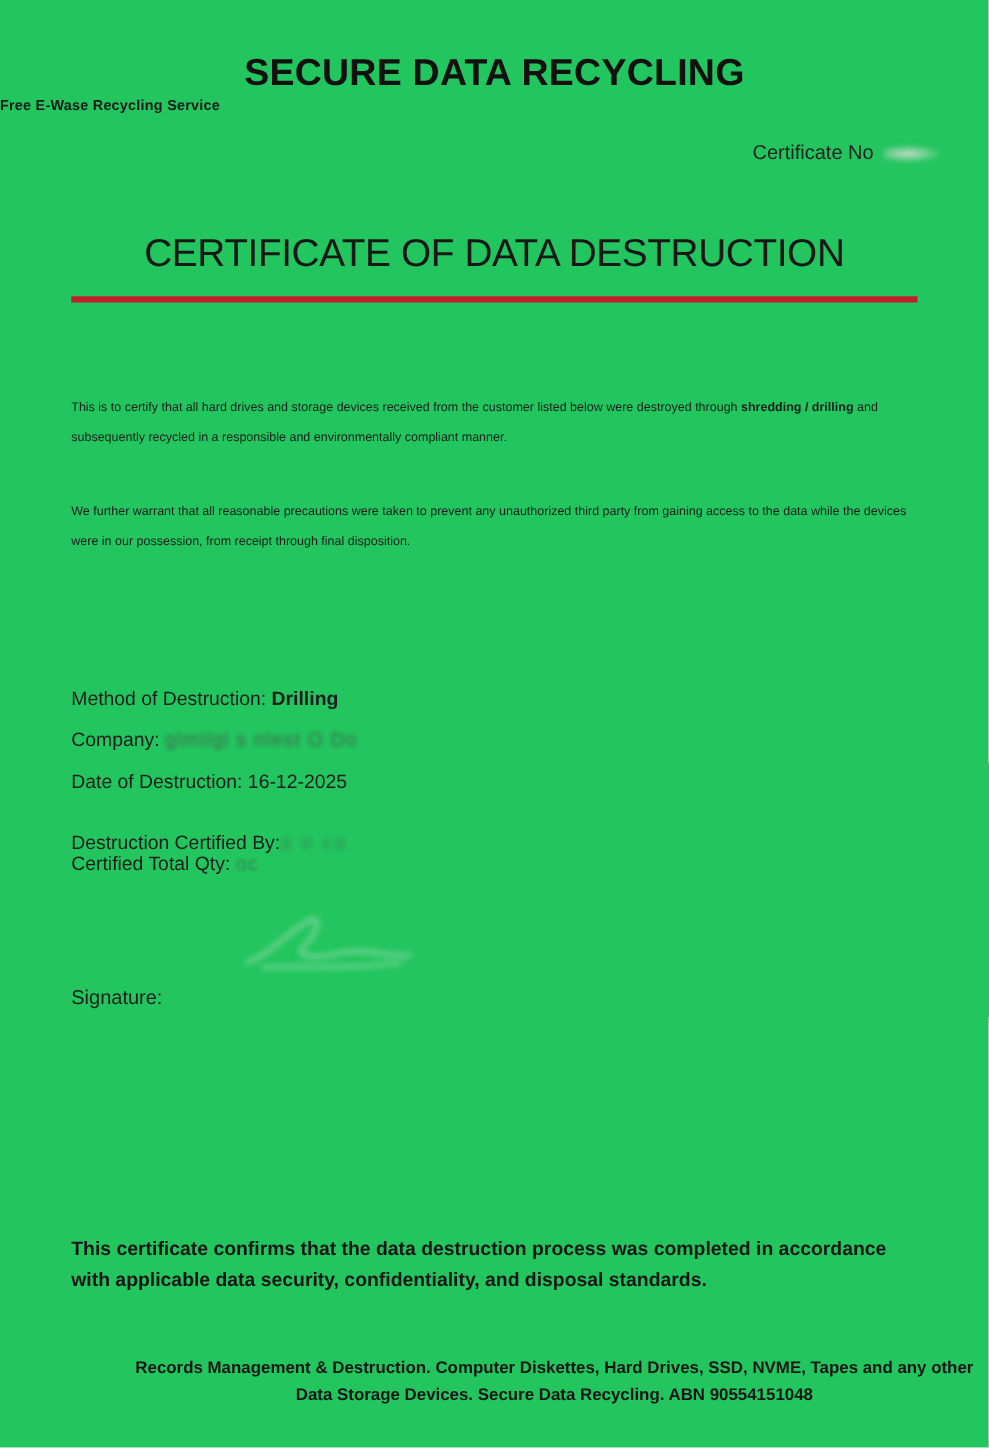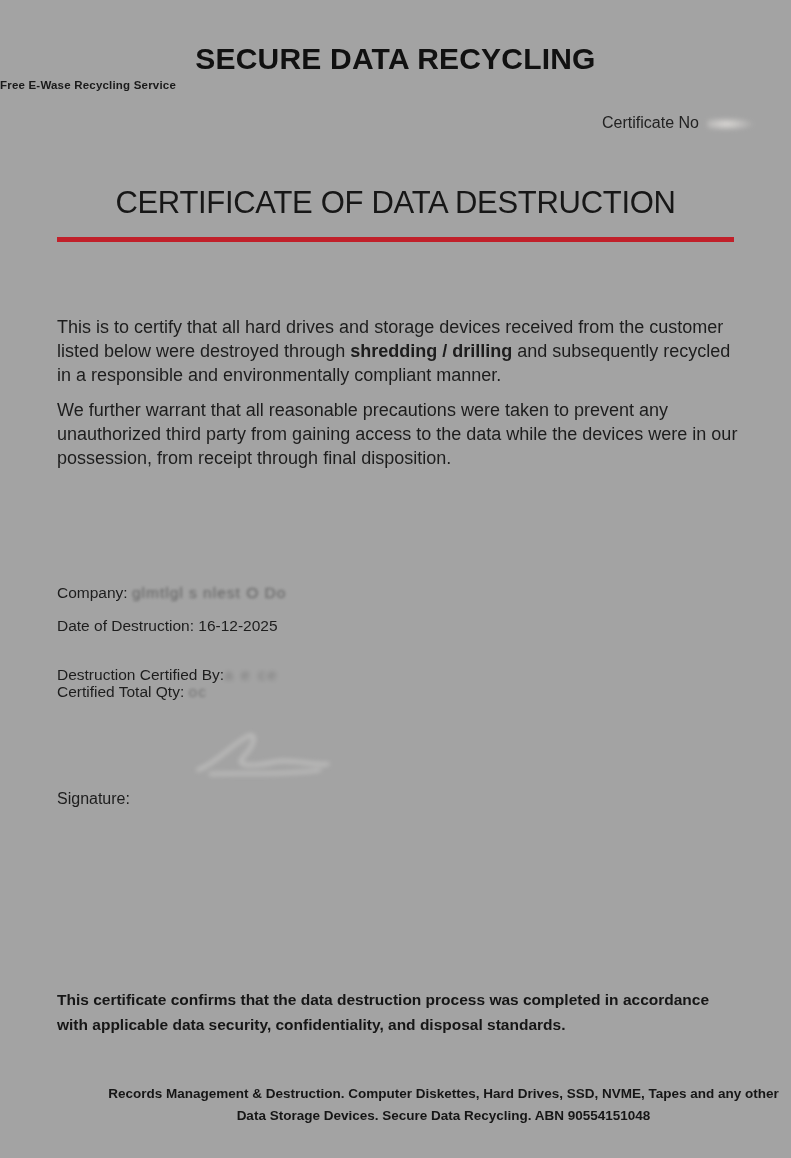"SECURE DATA RECYCLING" .page { background: #a3a3a3 -> #22c55e }
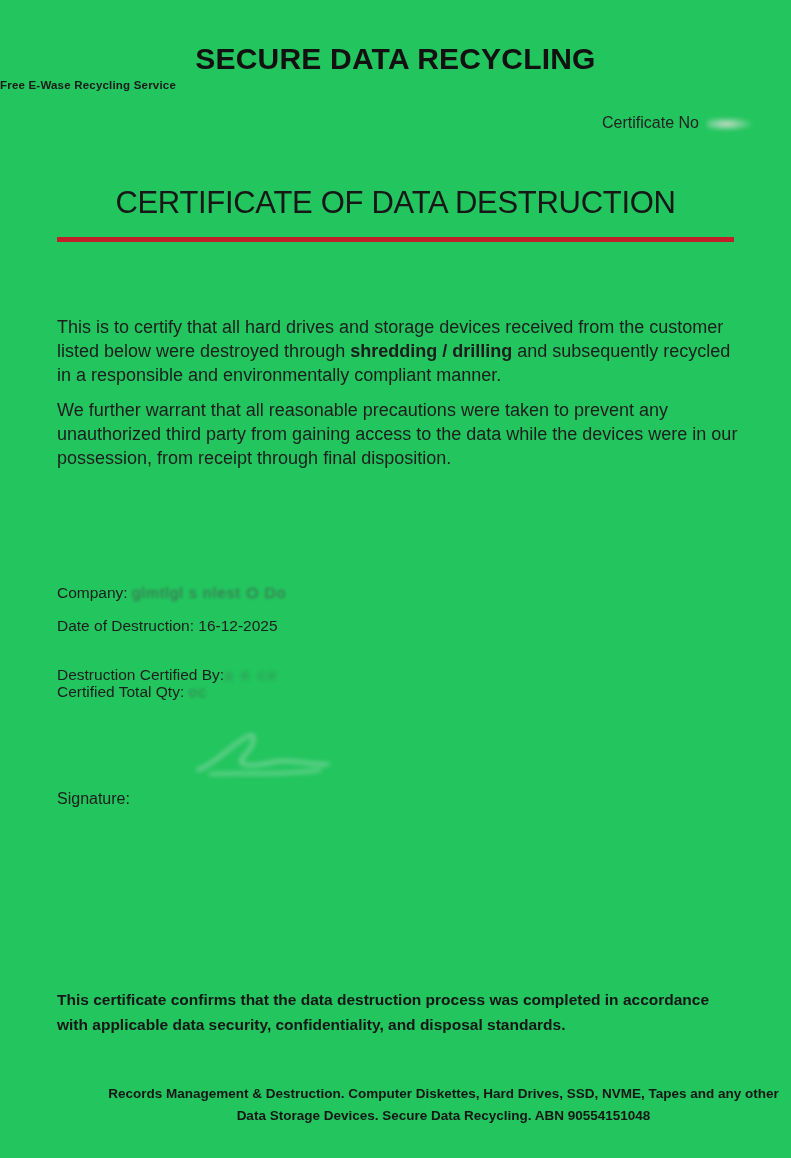"This is to certify that" .paragraph { font-size: 18px -> 10px }
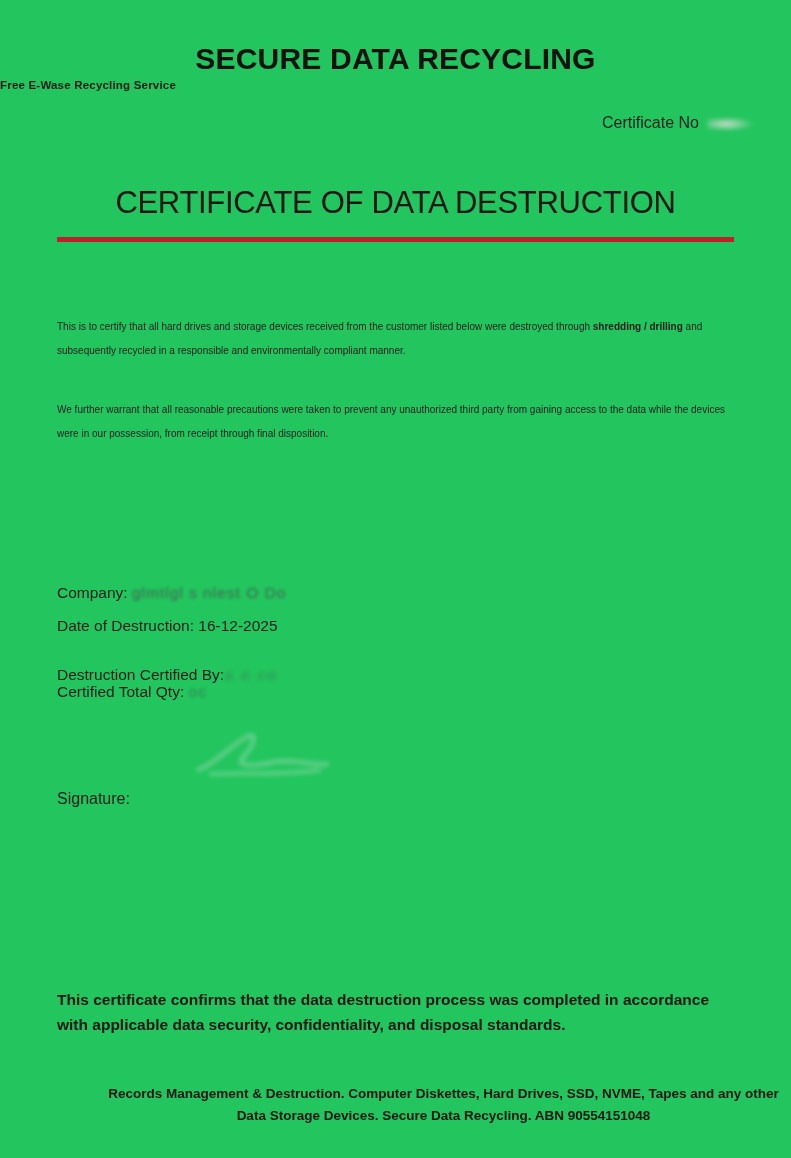"Method of Destruction: Drilling" div.detail-line { html: none -> <div> <span>Method of Destruction: </span><b>Drilling</b> </div> }
